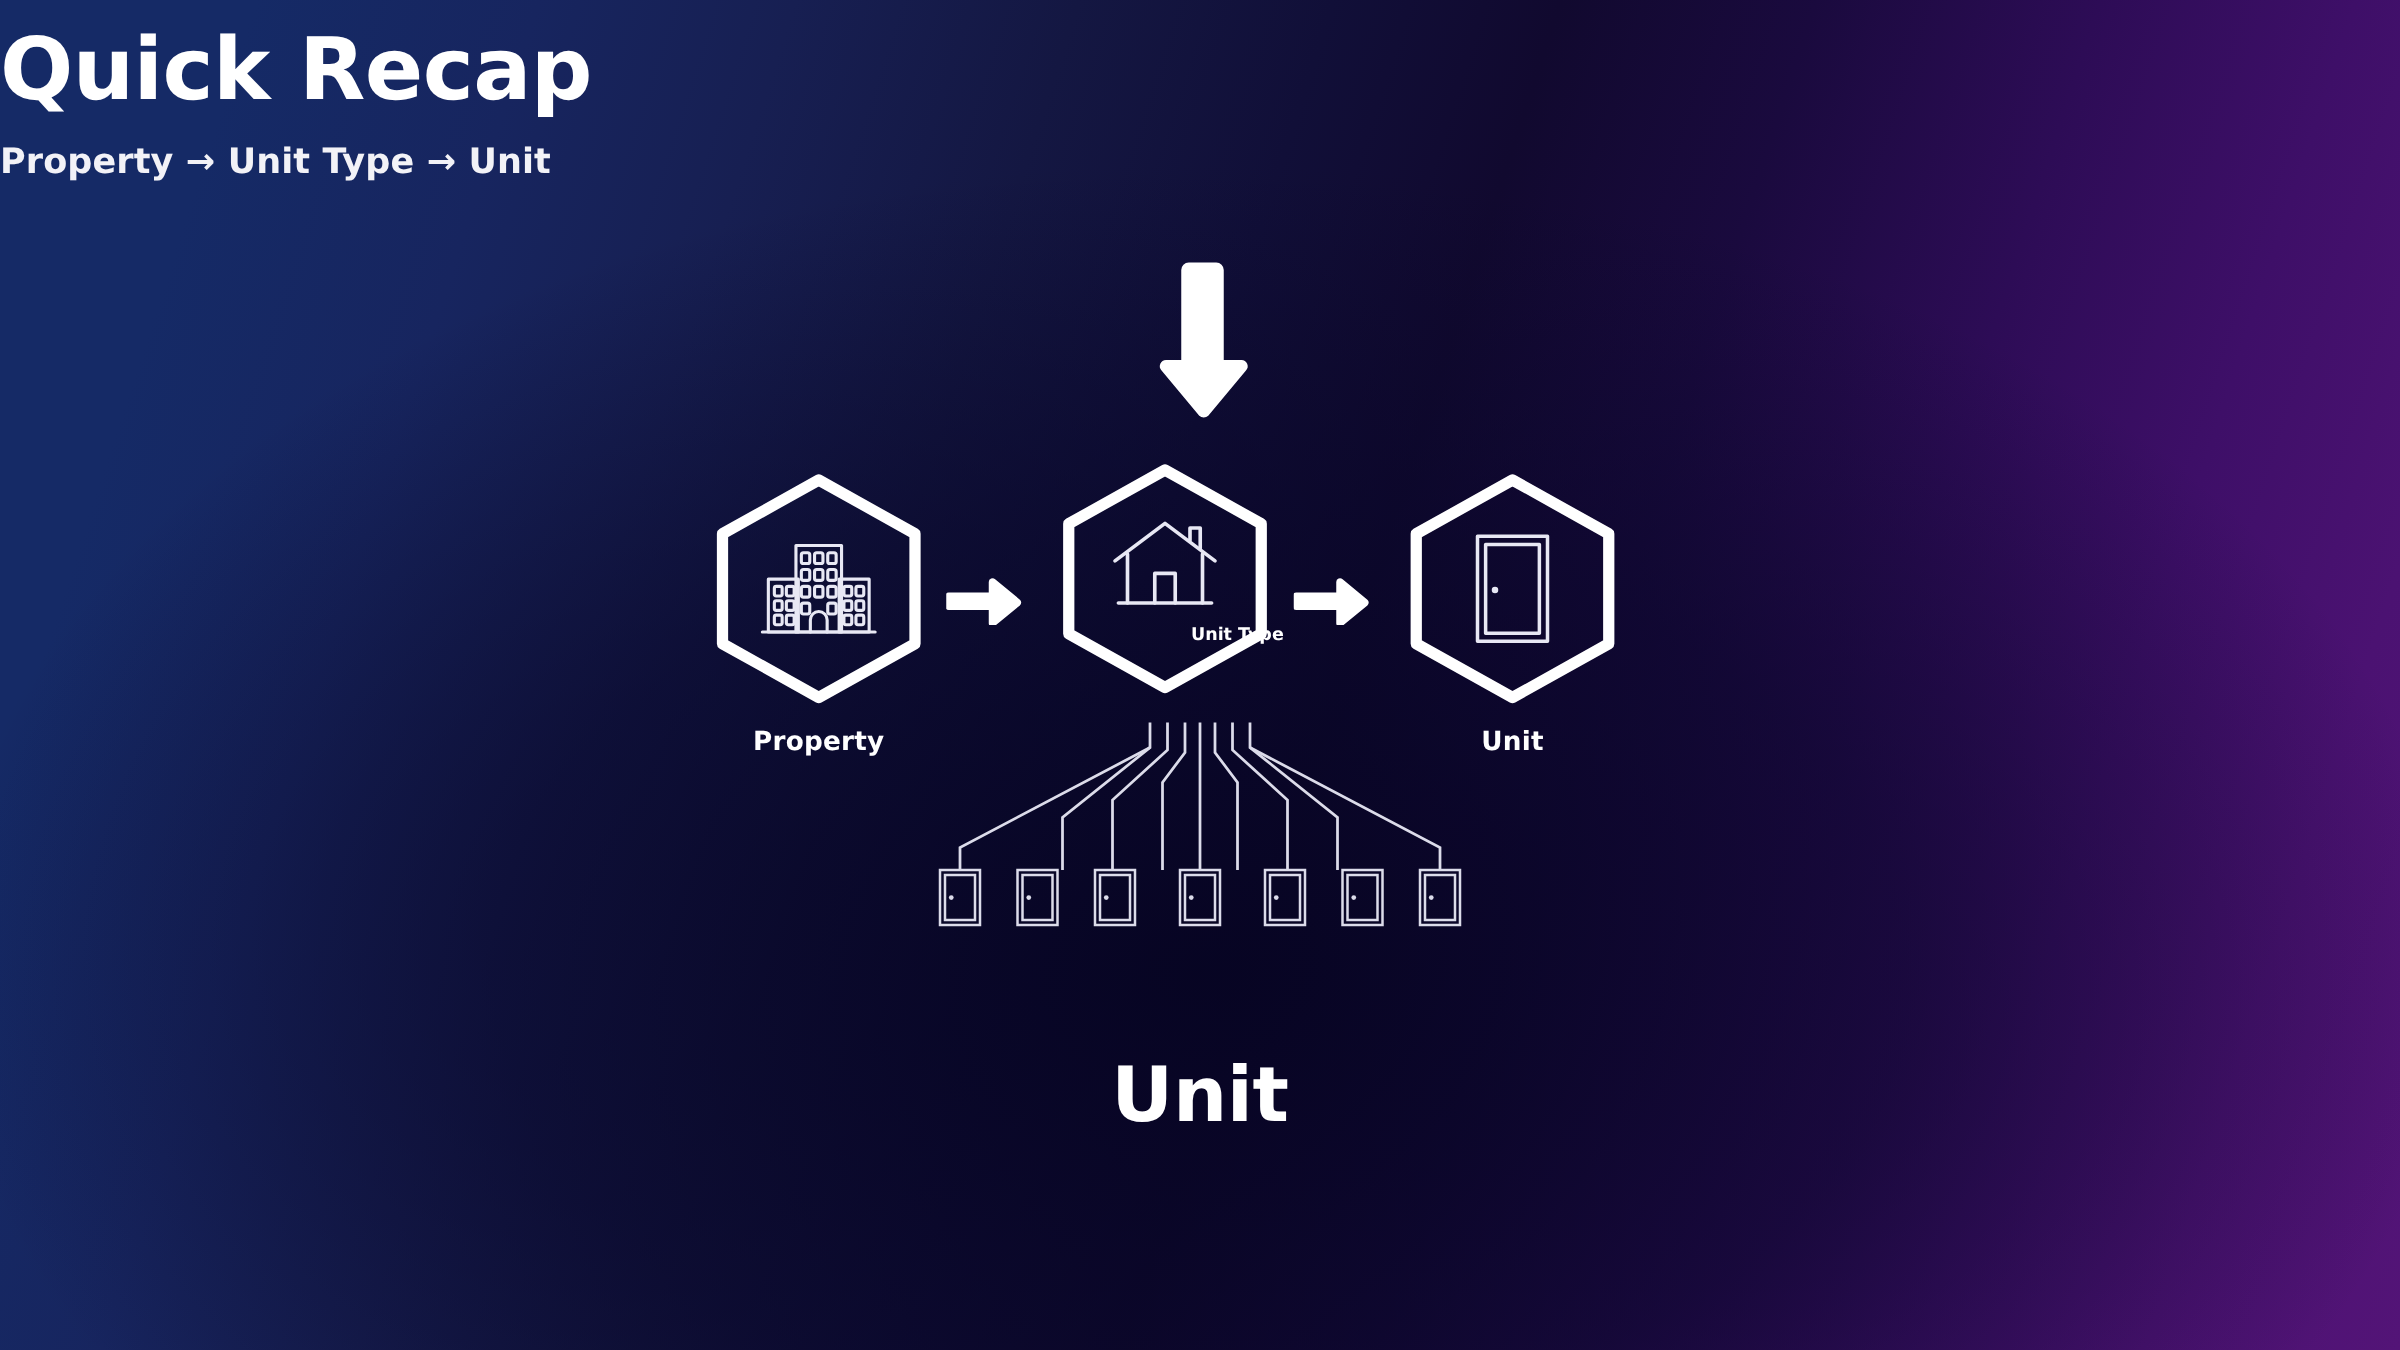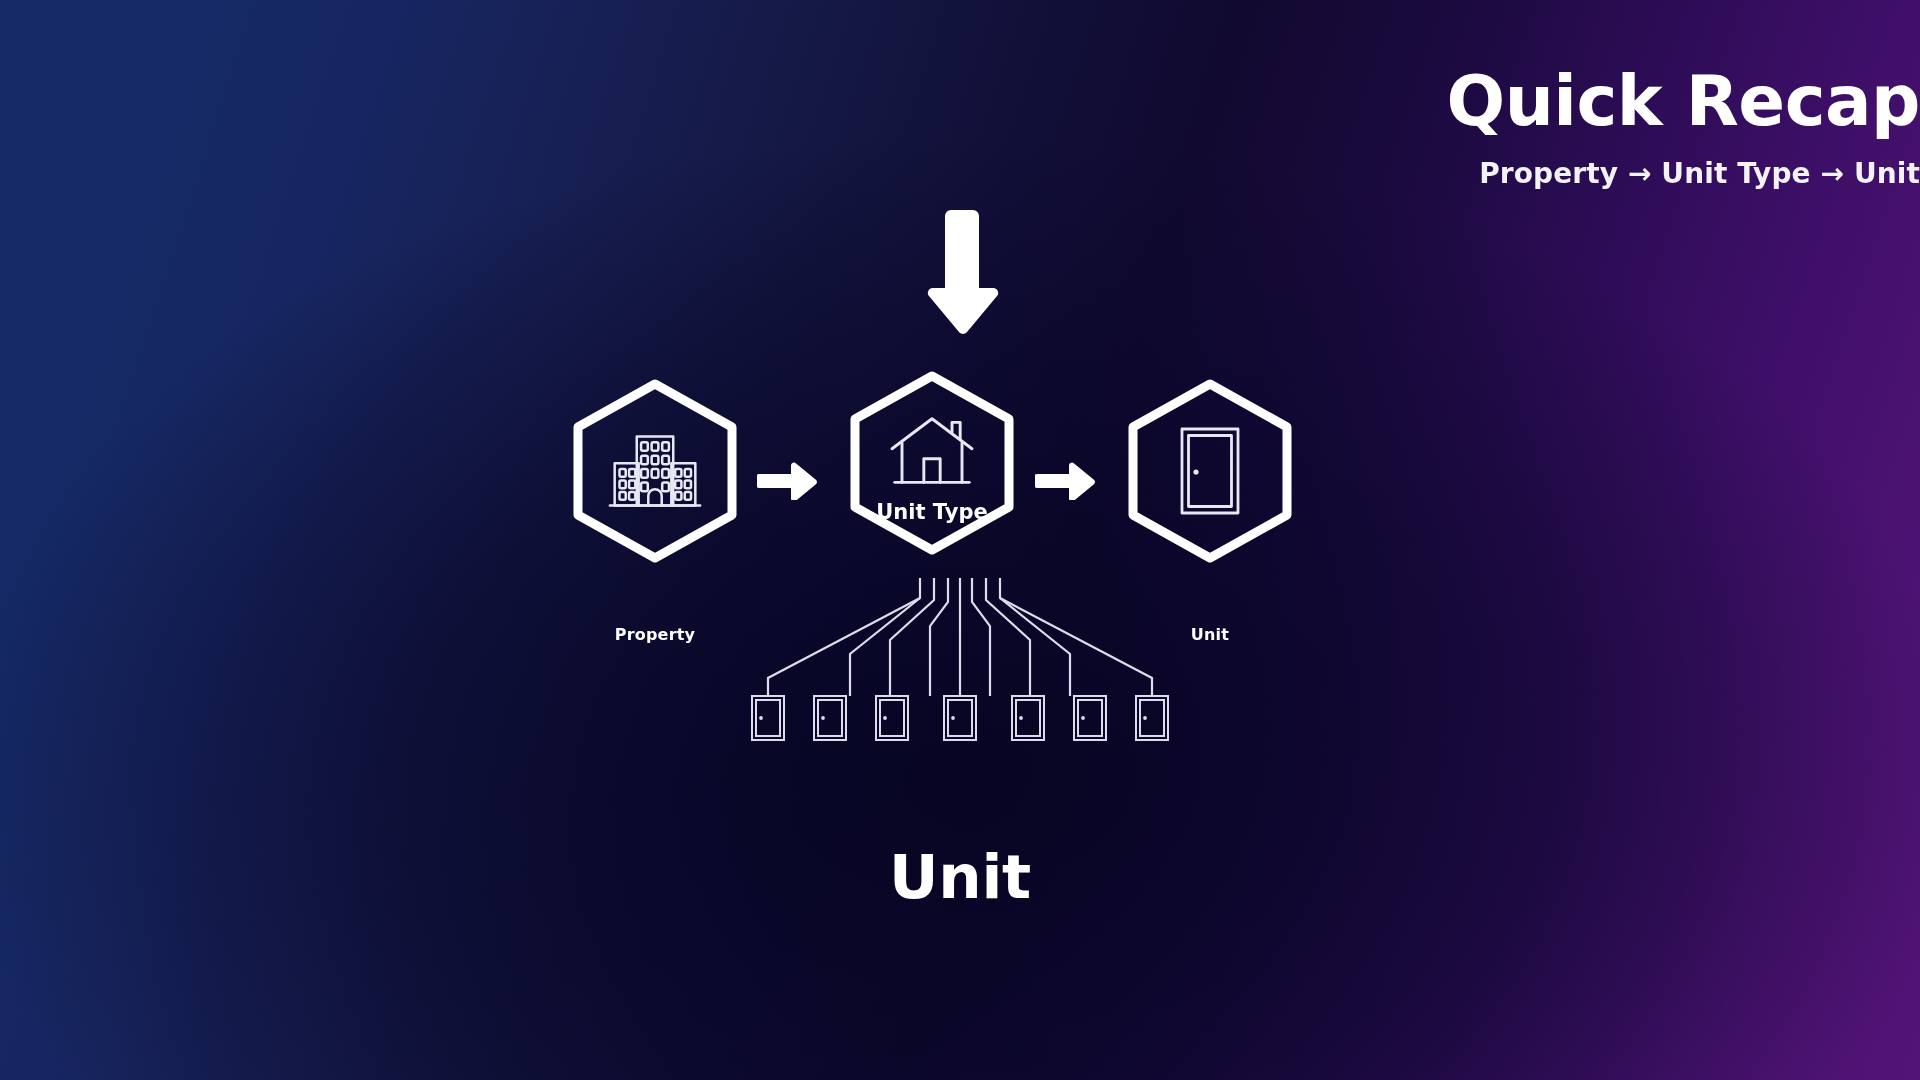"Quick Recap" .header { margin-top: 45px -> none; text-align: right -> left }
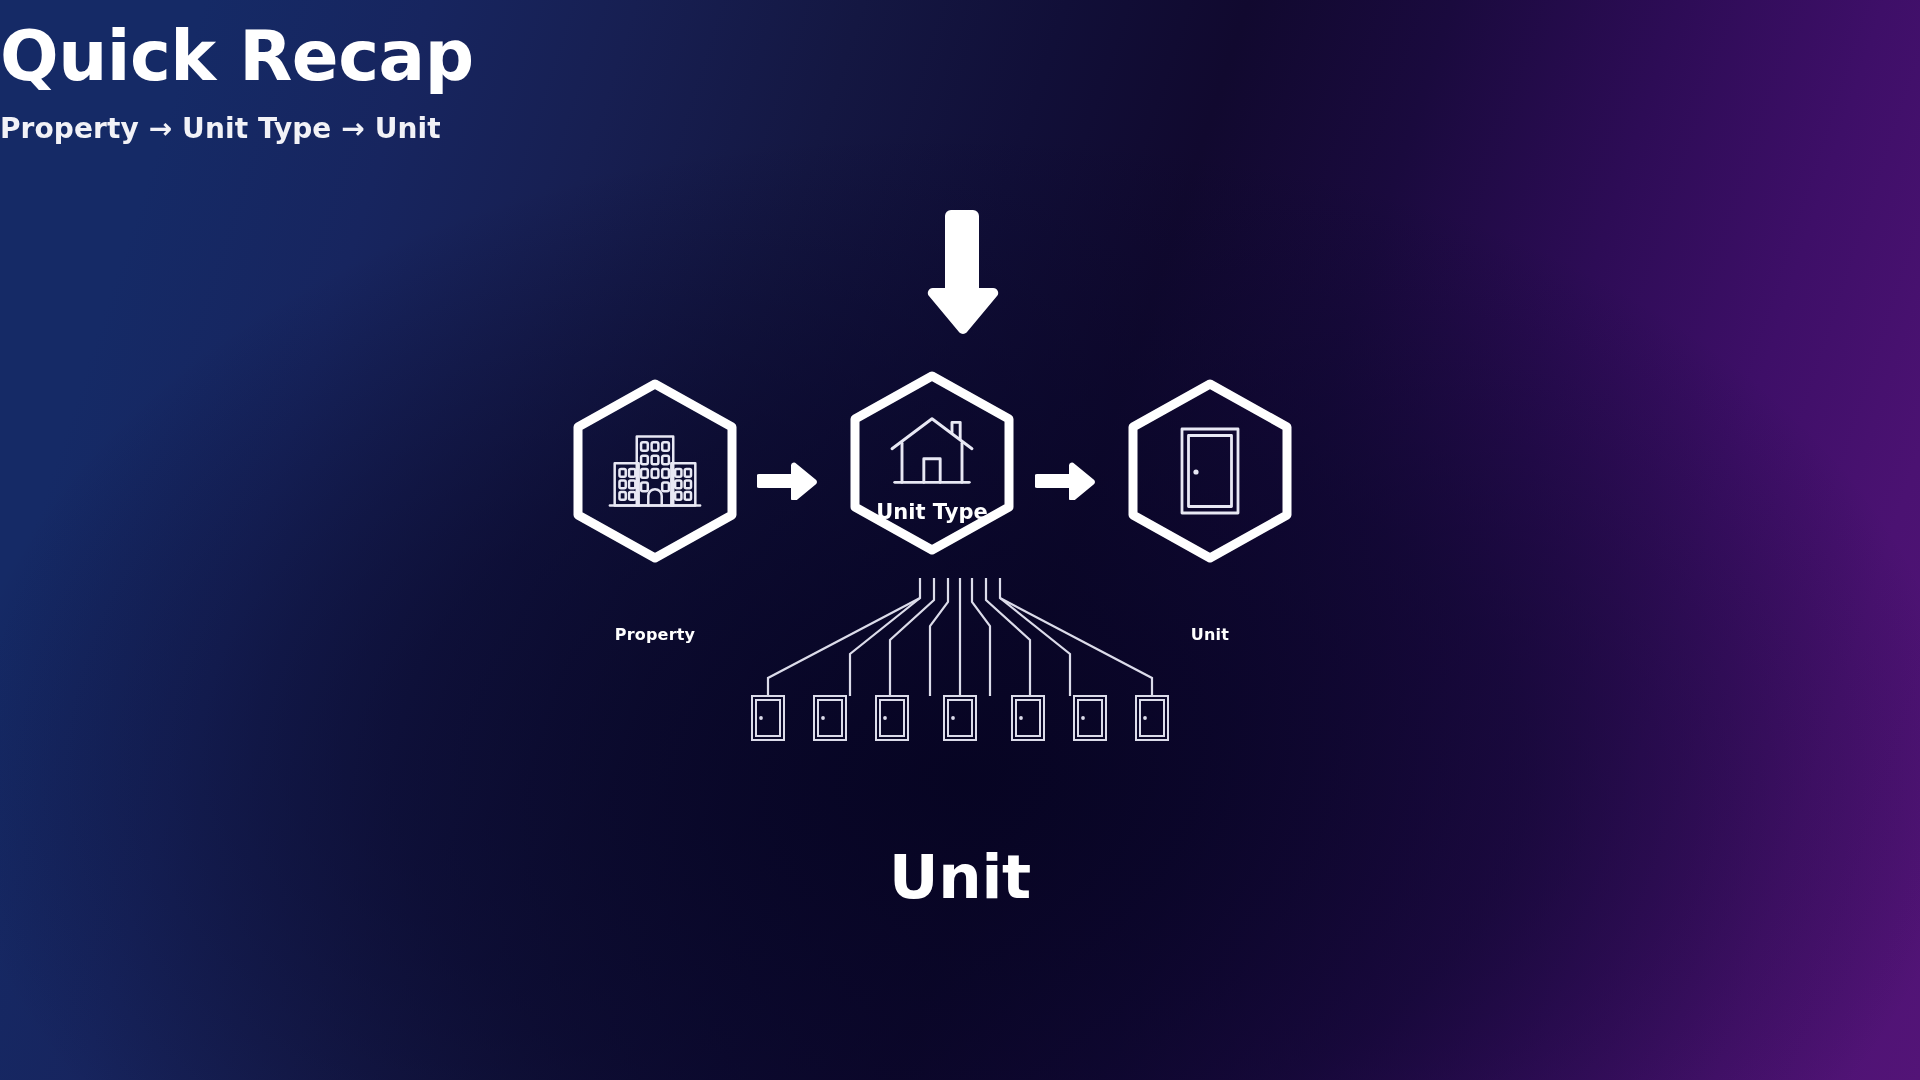"Unit Type" .inner-label { font-size: 21px -> 14px; text-align: center -> right }
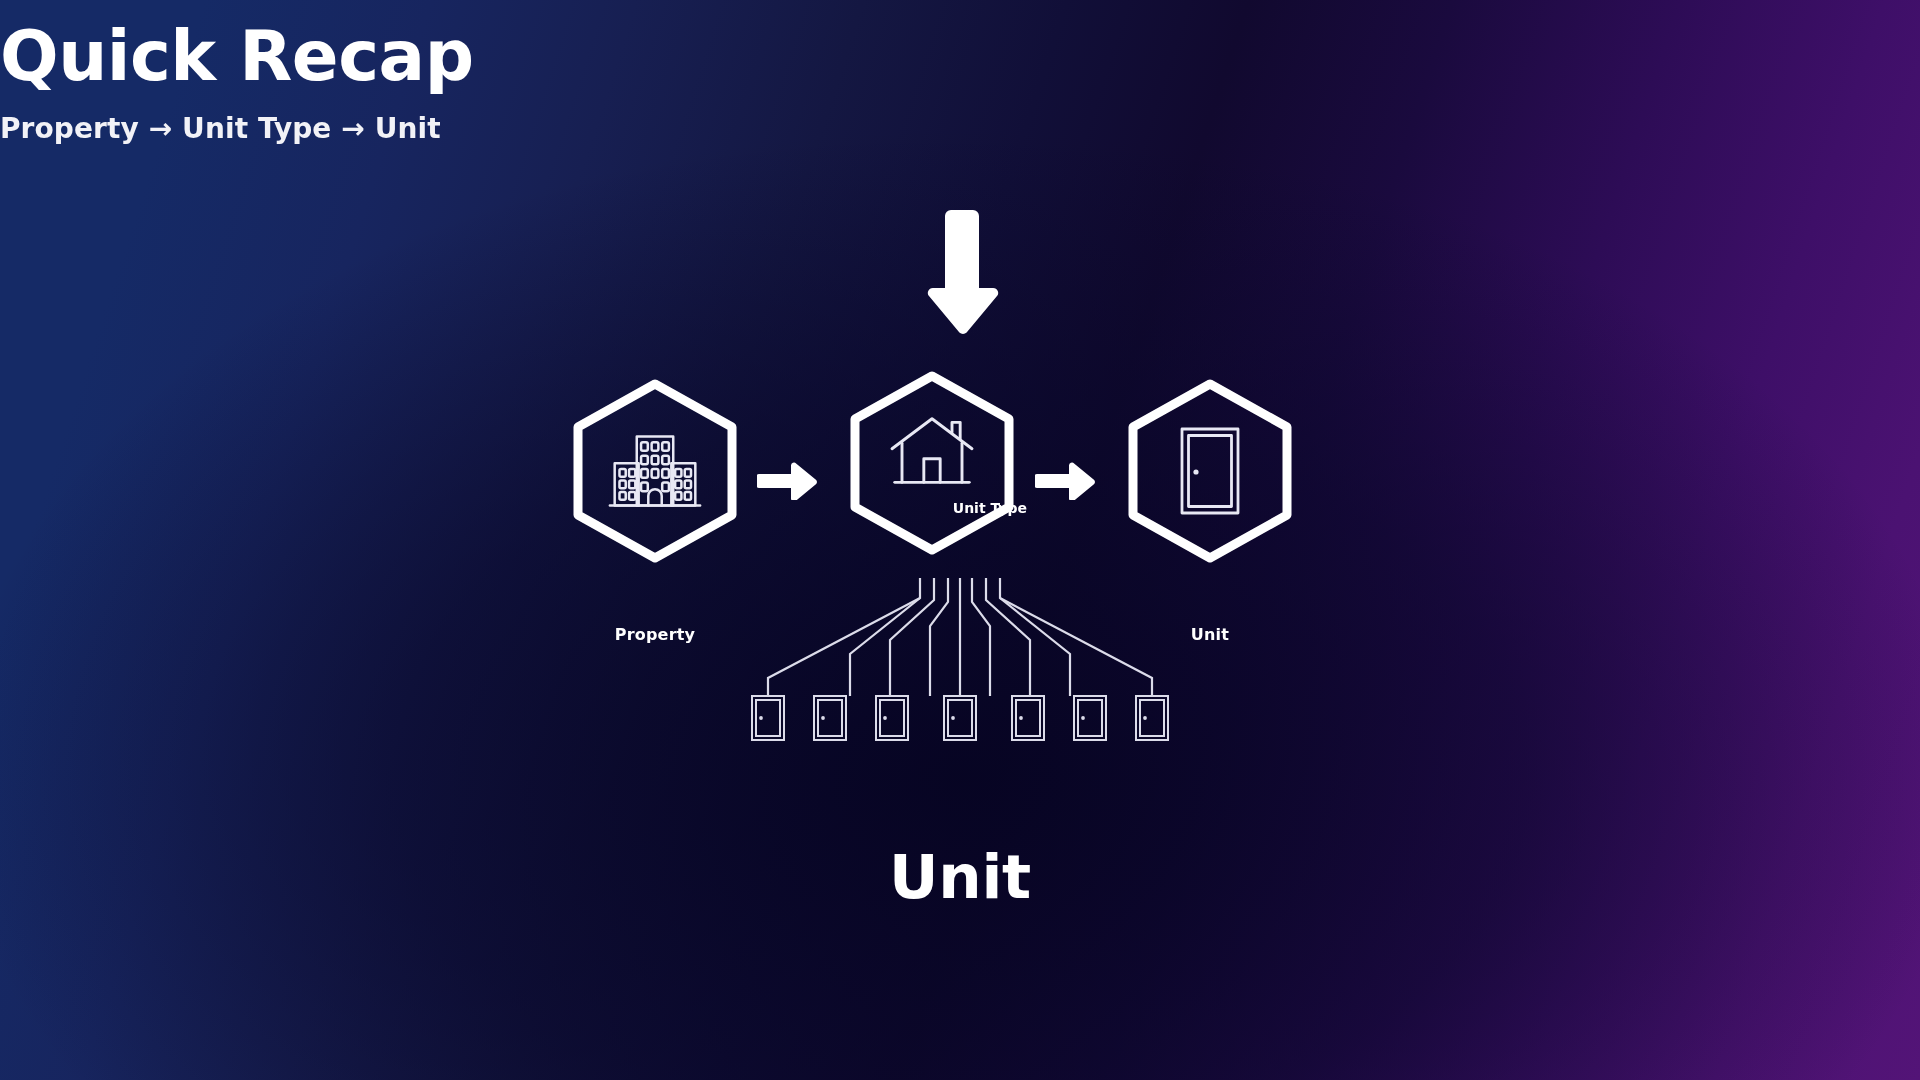"Property" .node-label { font-size: 16px -> 21px; margin-top: 44px -> none }
